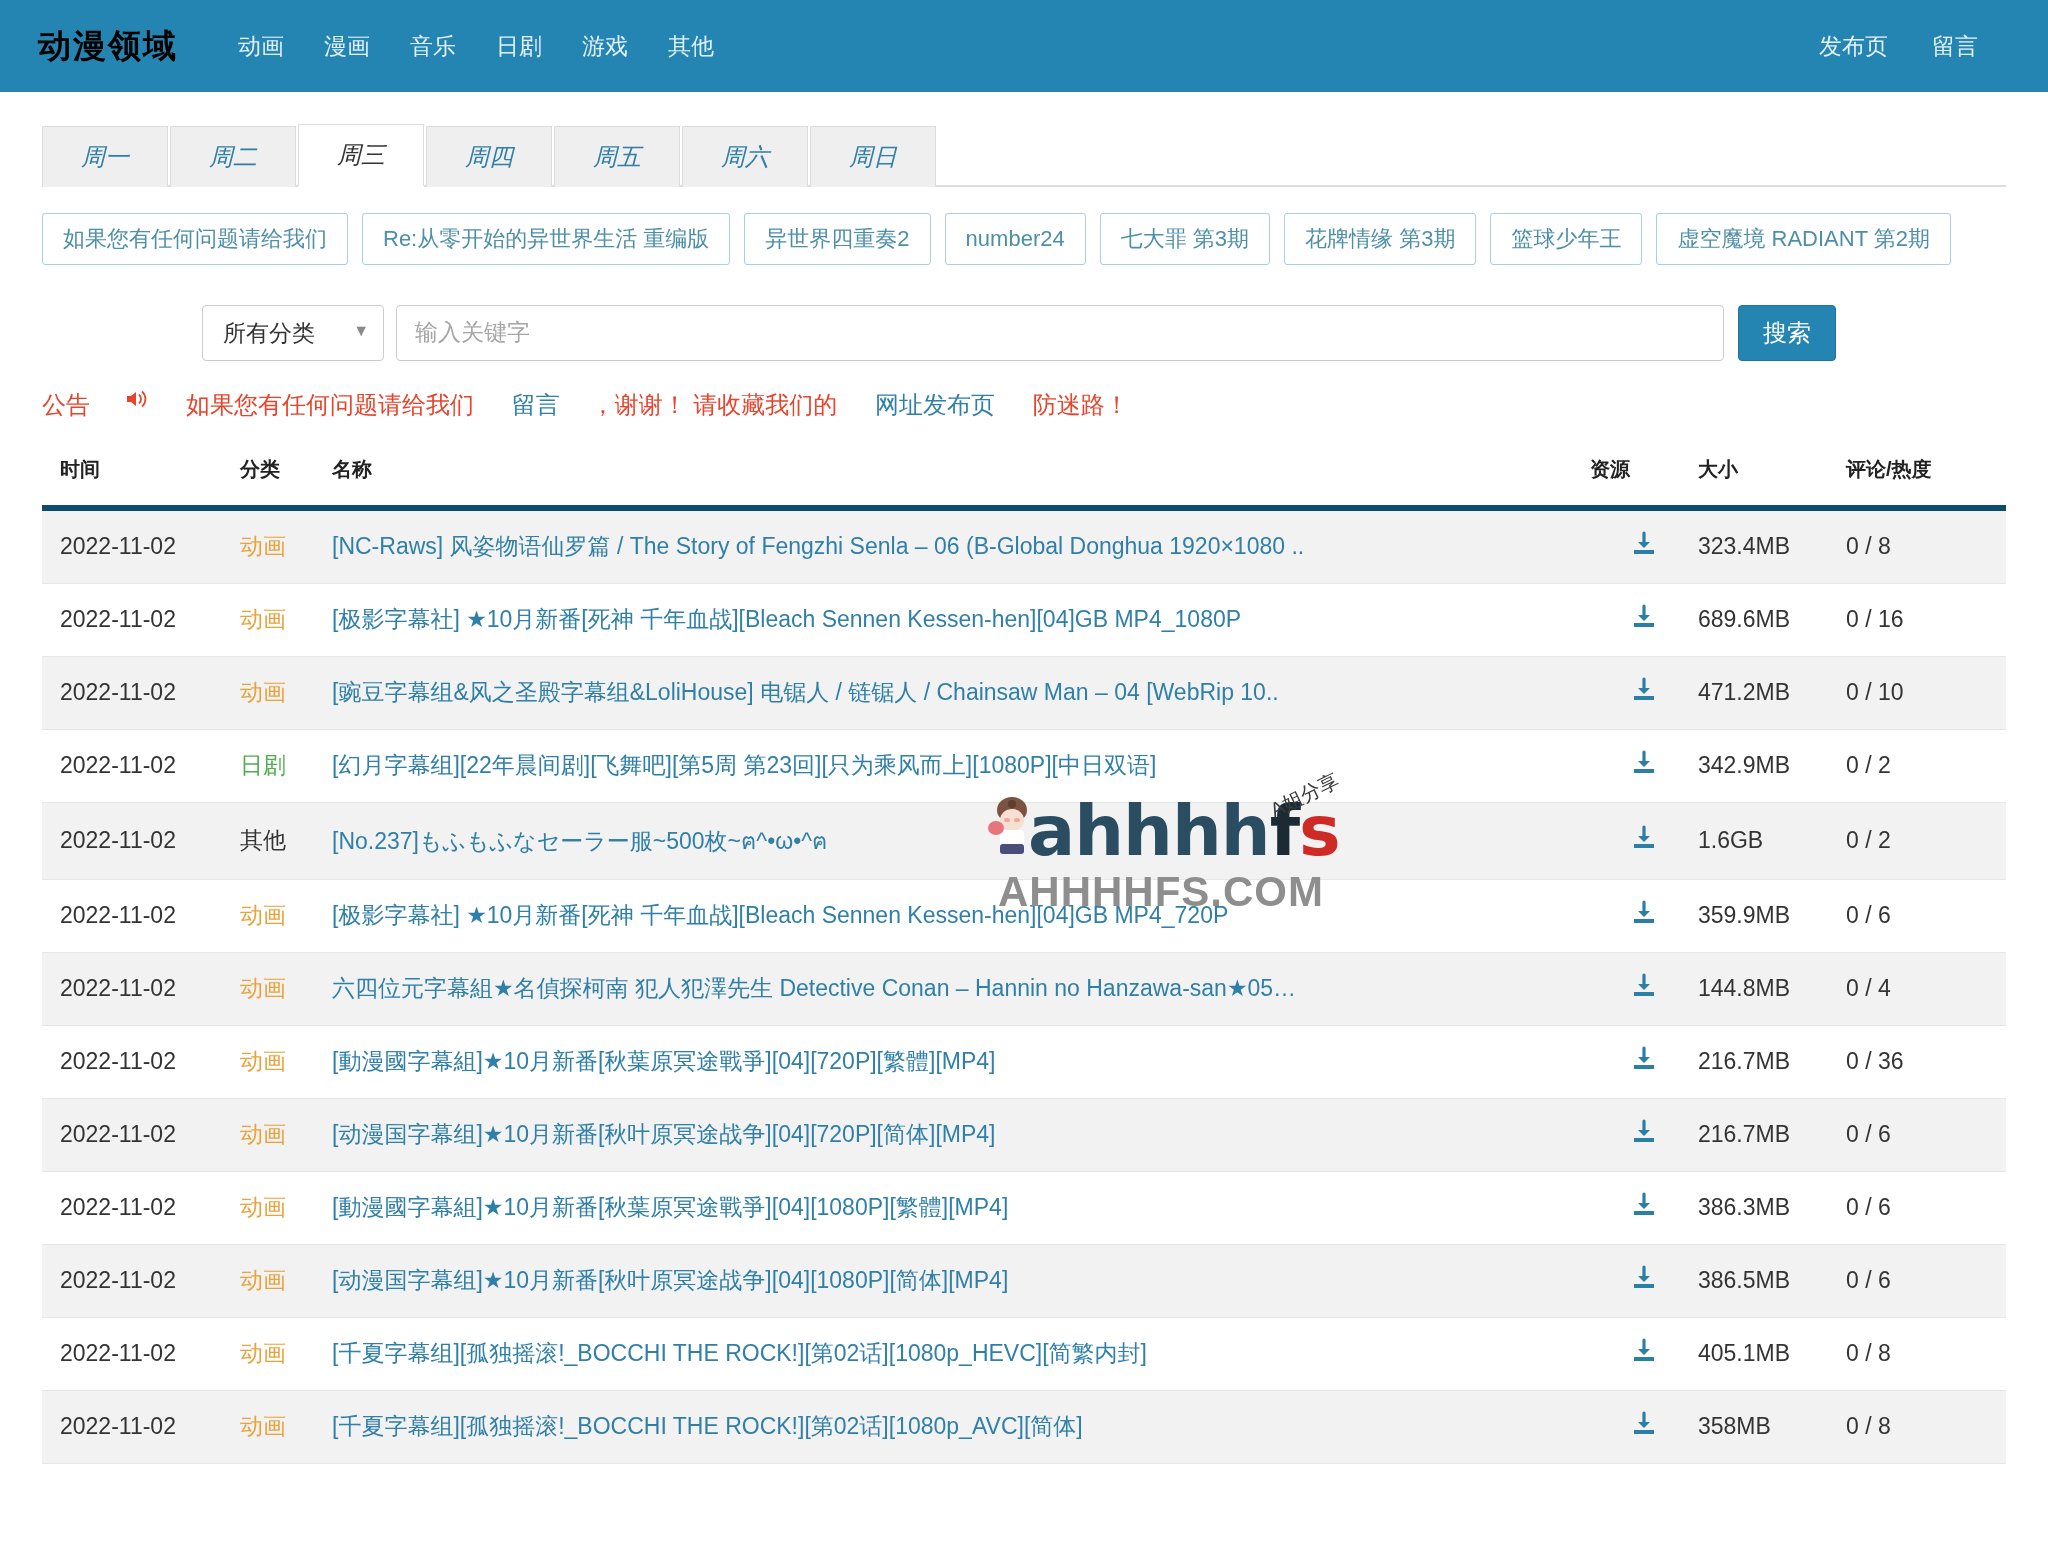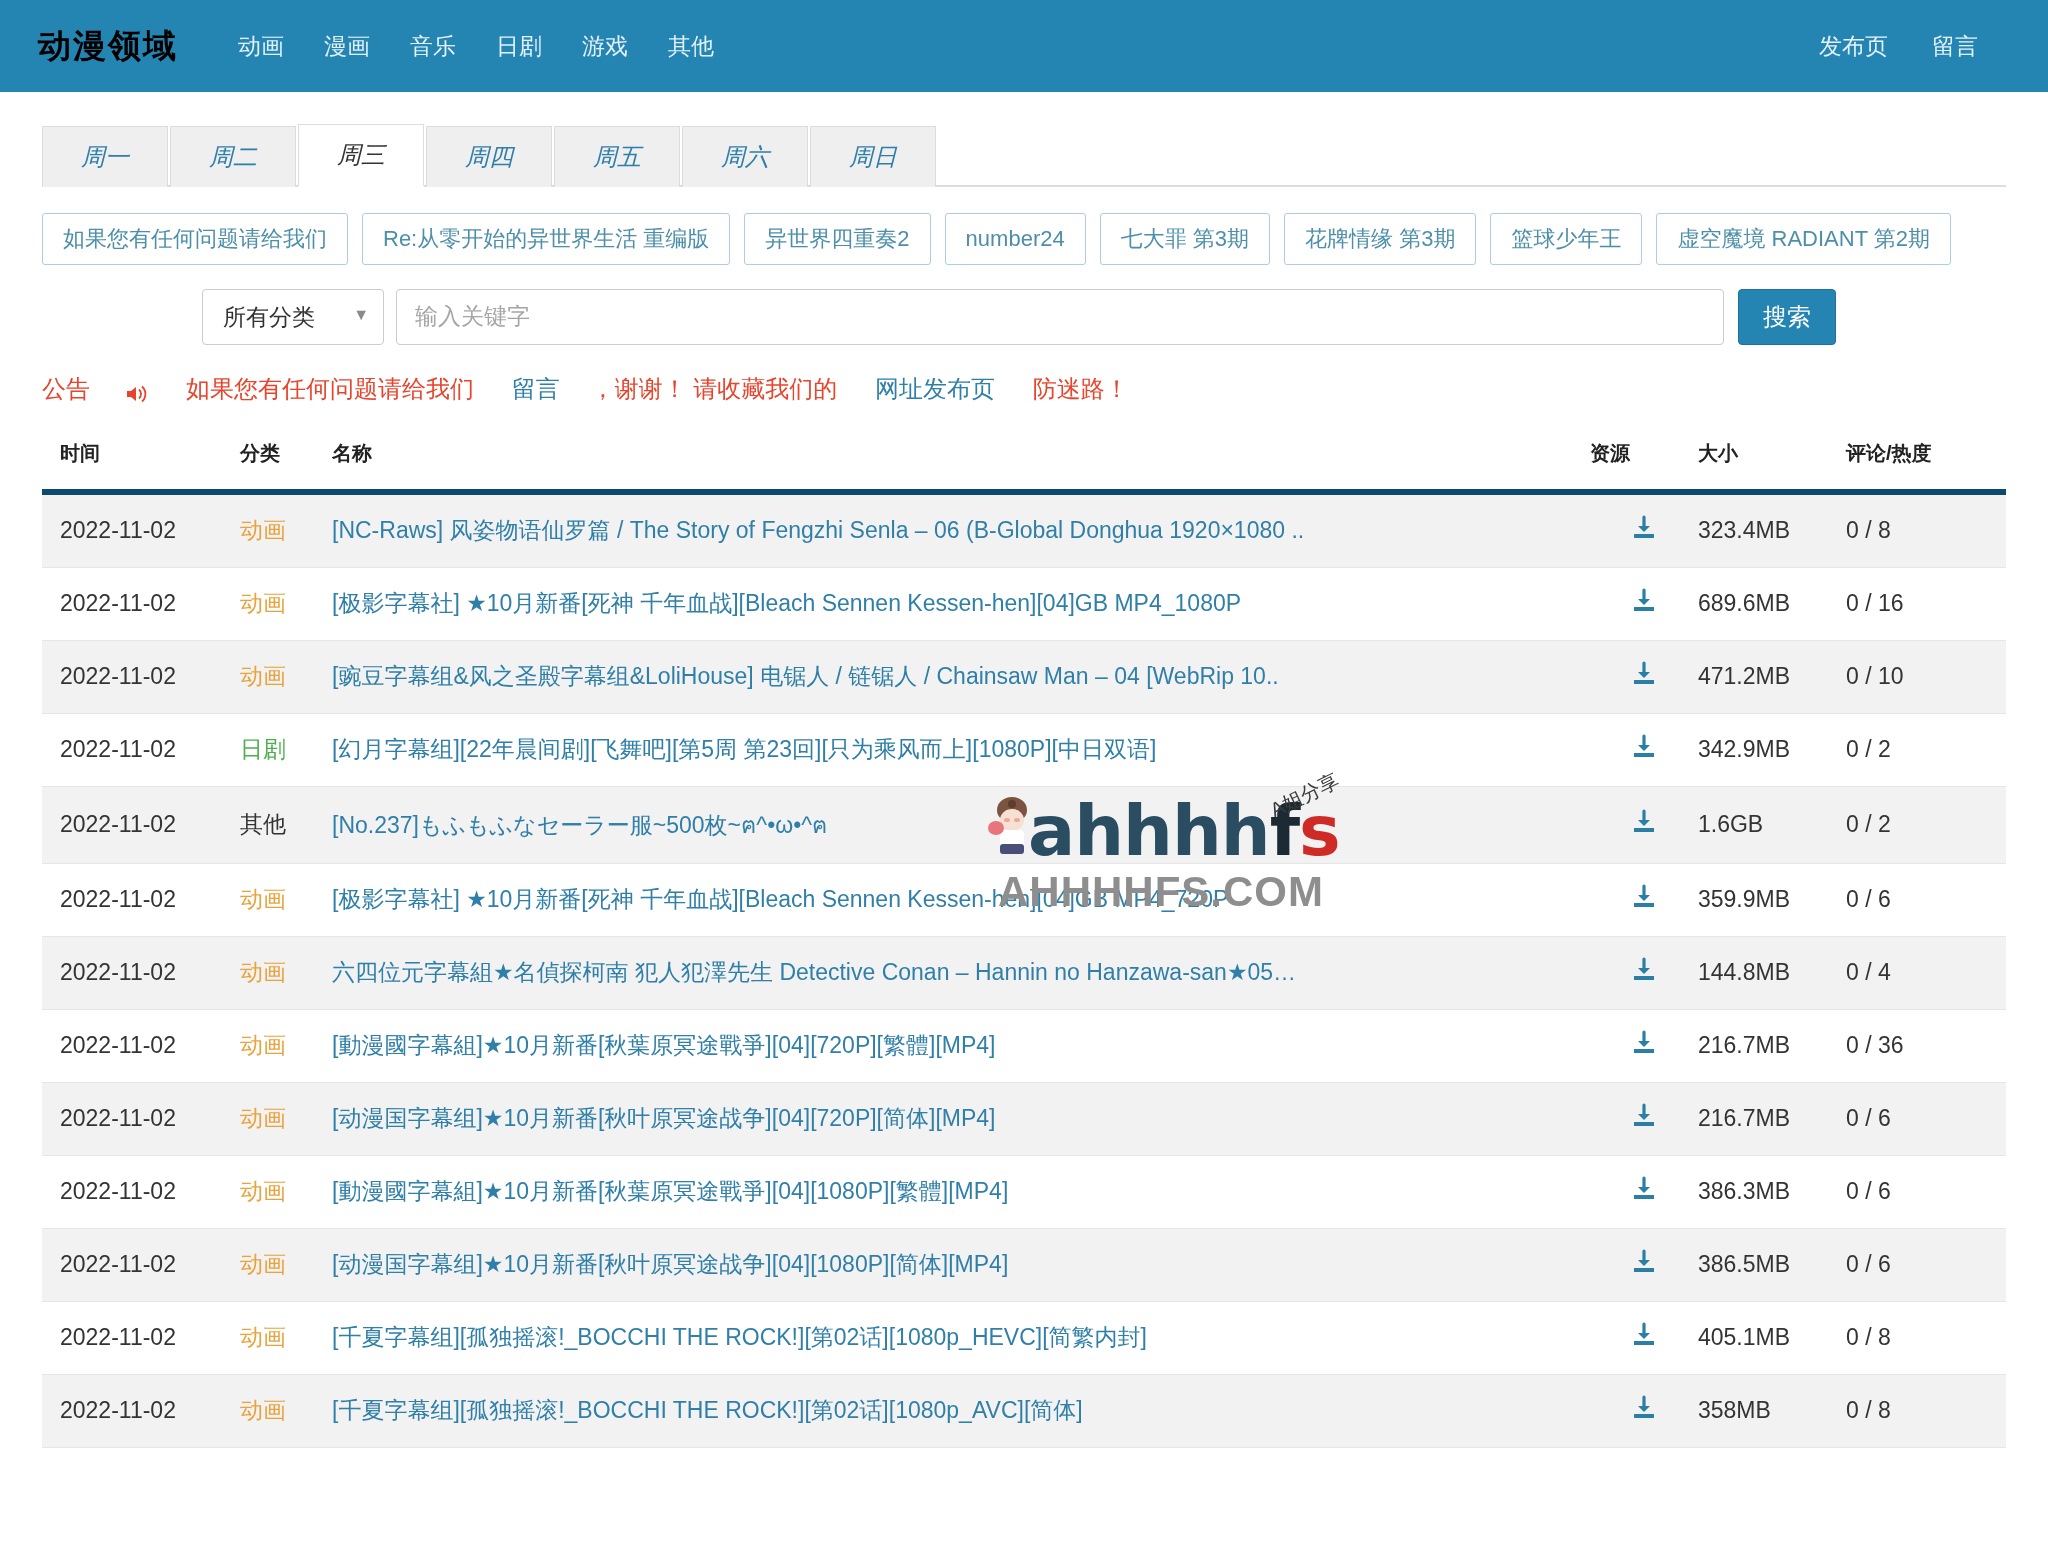"所有分类" .searchrow { margin-top: 24px -> 40px }
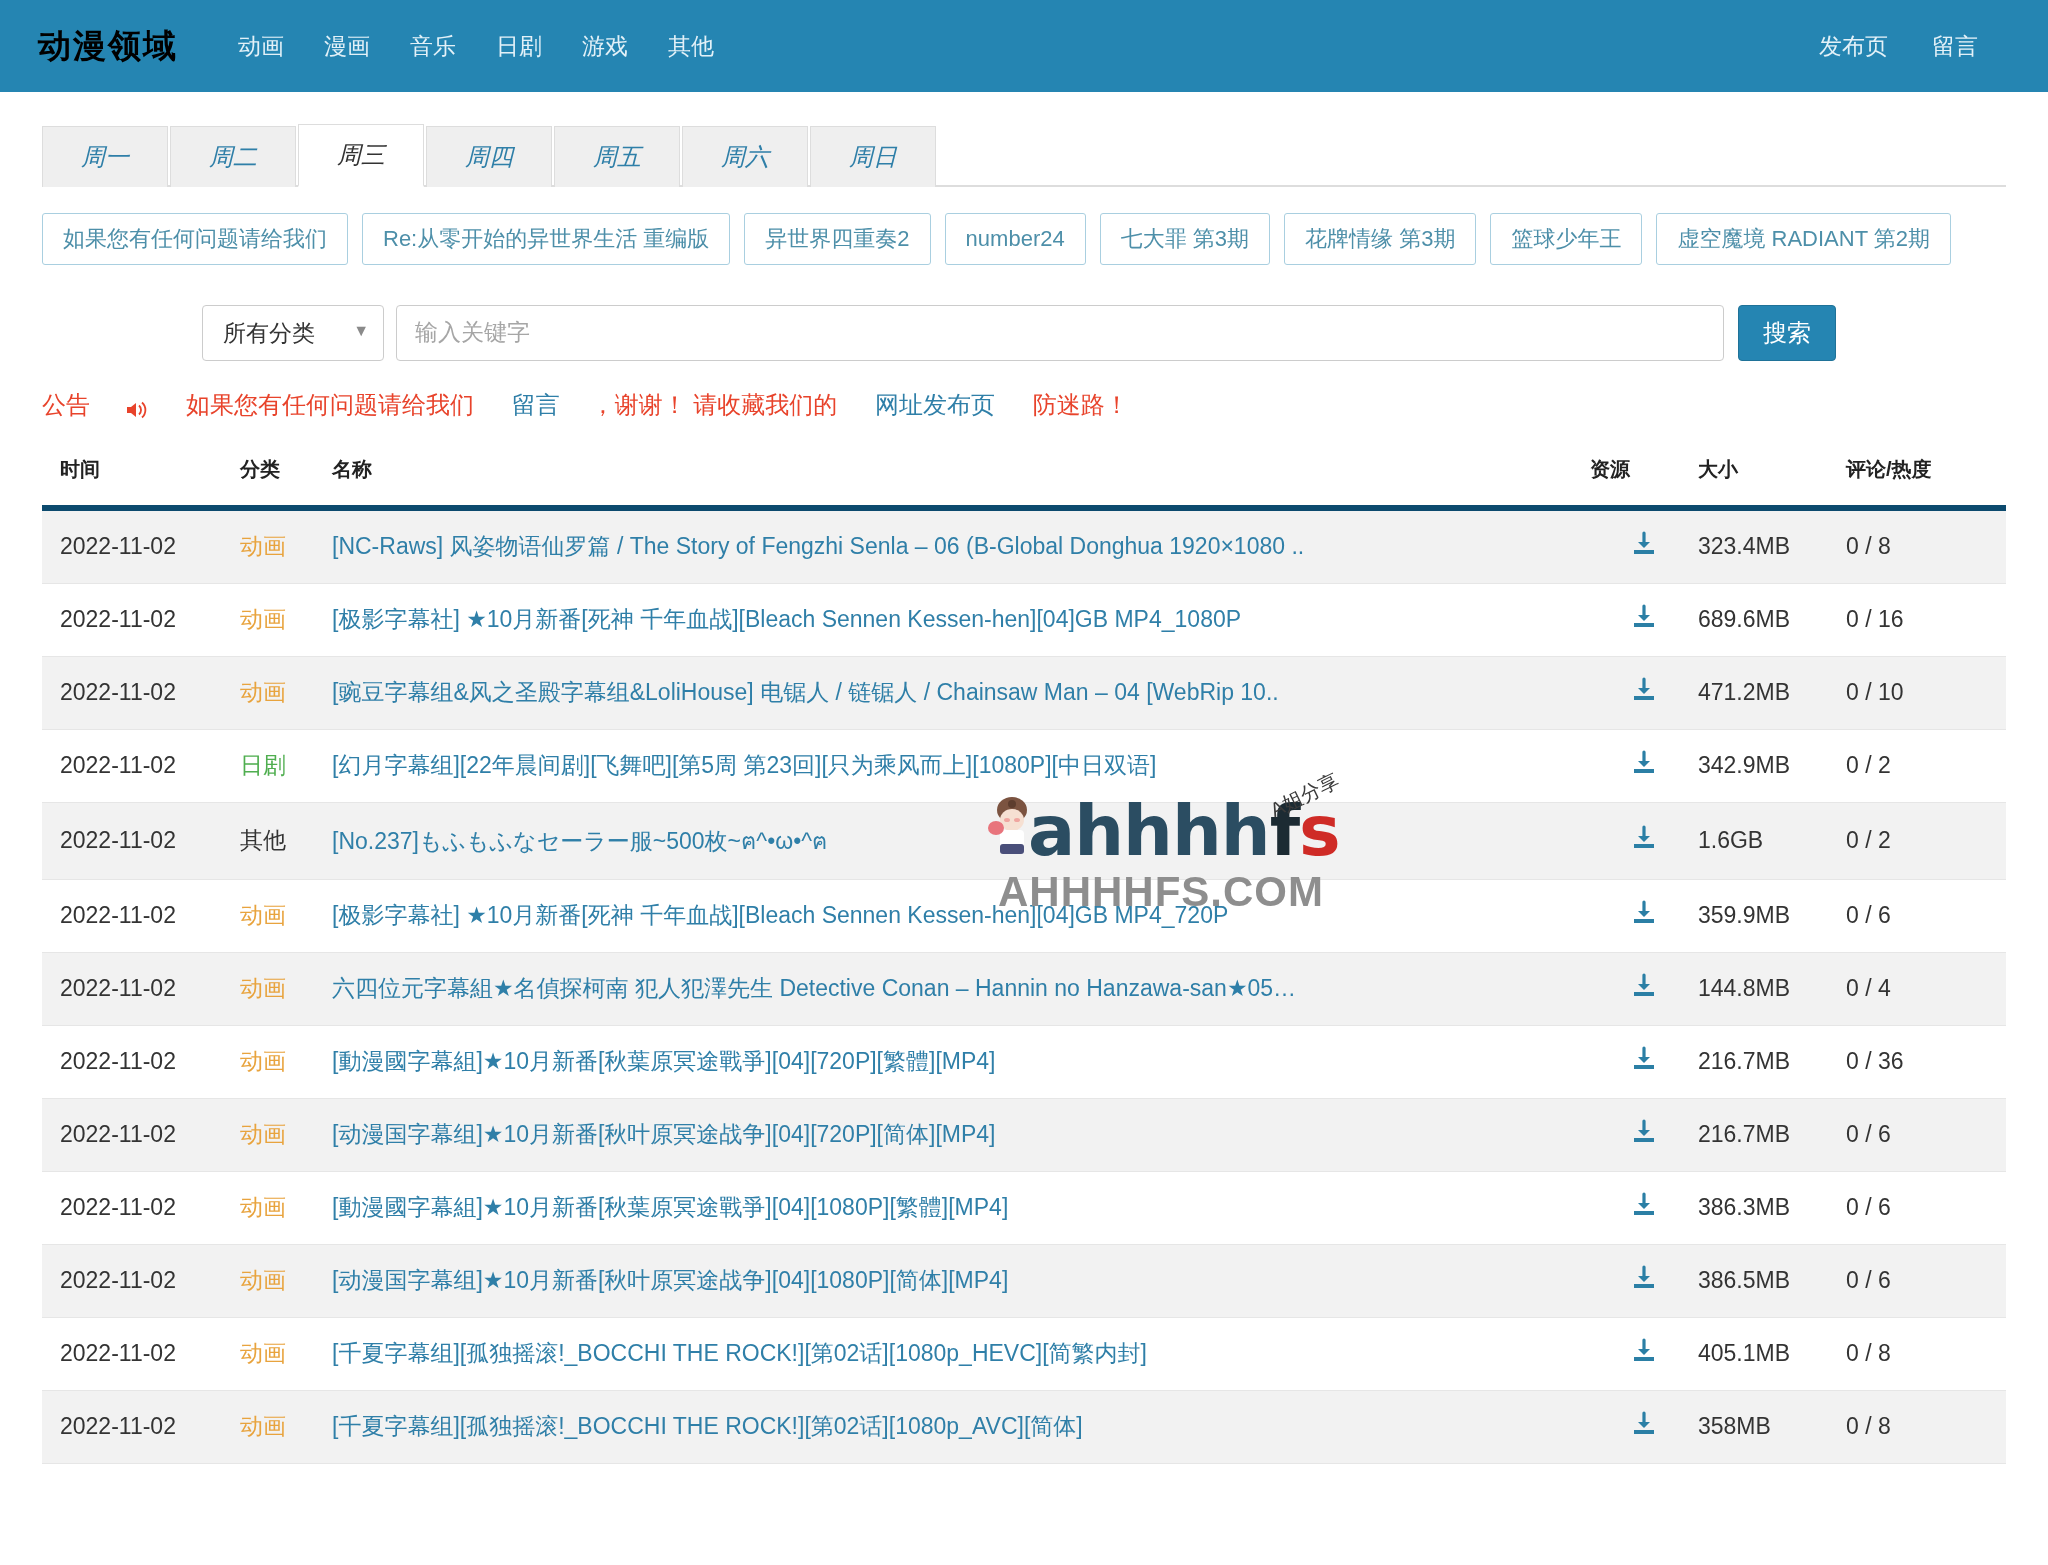"公告" .announce { align-items: flex-end -> flex-start }
